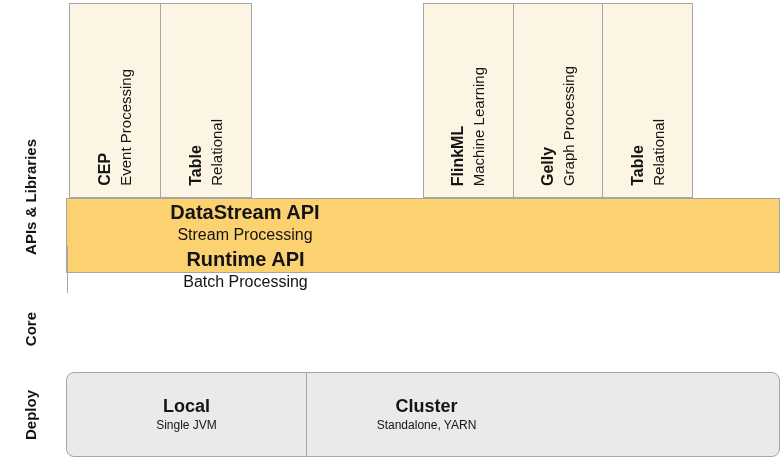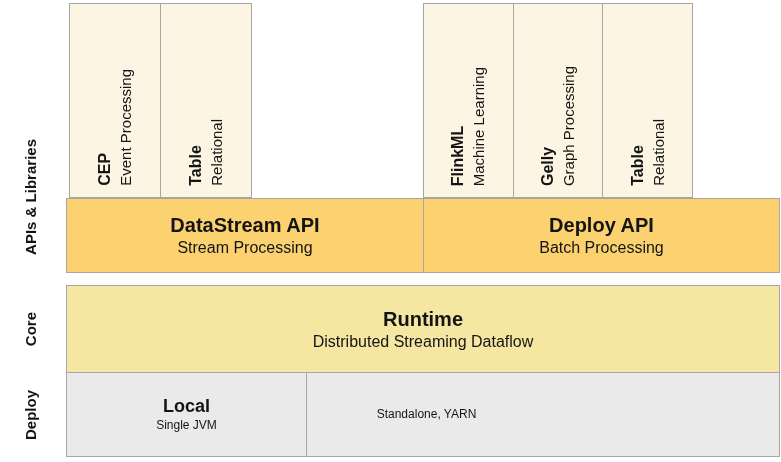"DataStream API" .row-api { flex-direction: none -> column }
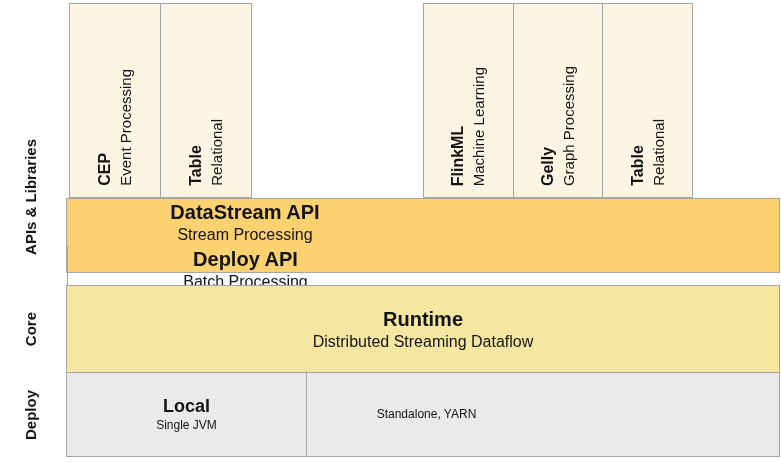"Deploy API" span.title { text: Deploy -> Runtime }
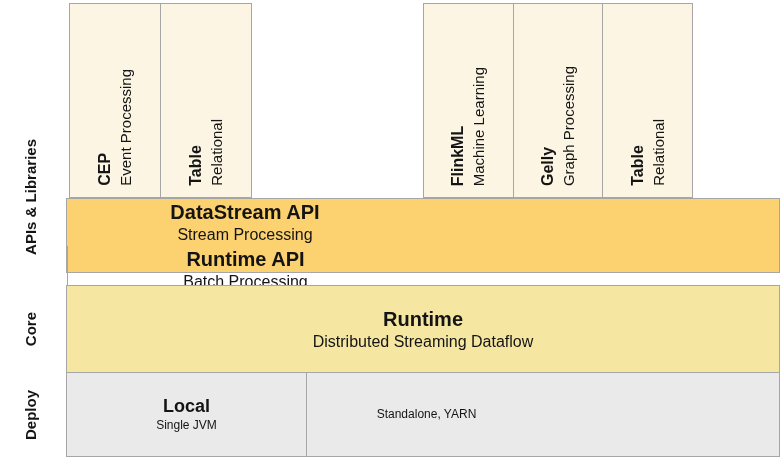"Runtime" div.row { html: <div> <div> <span>Runtime</span> <span>Distributed Streaming Dataflow</span> </div> </div> -> none }
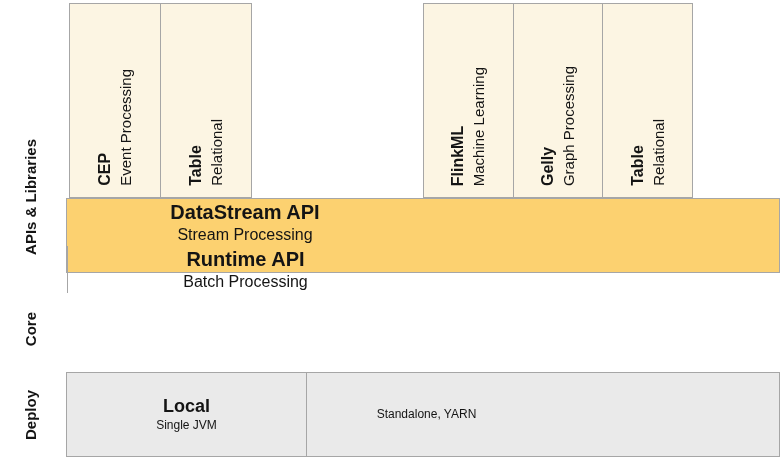"Local" .row-deploy { border-radius: none -> 8px }
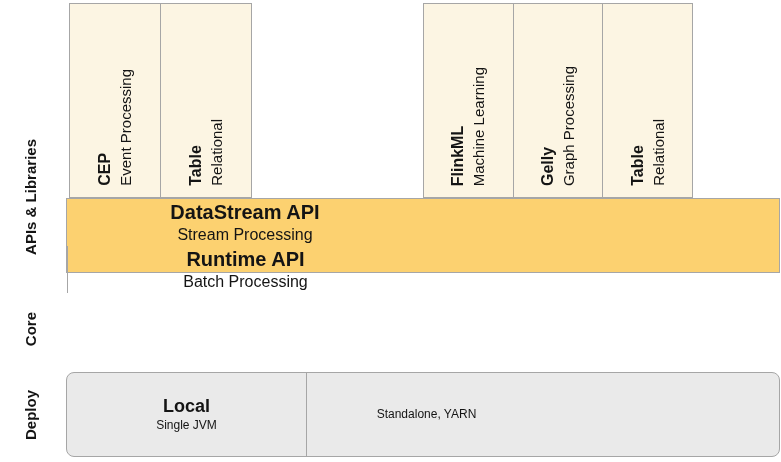"Cluster" span.title { html: none -> <span>Cluster</span> }
